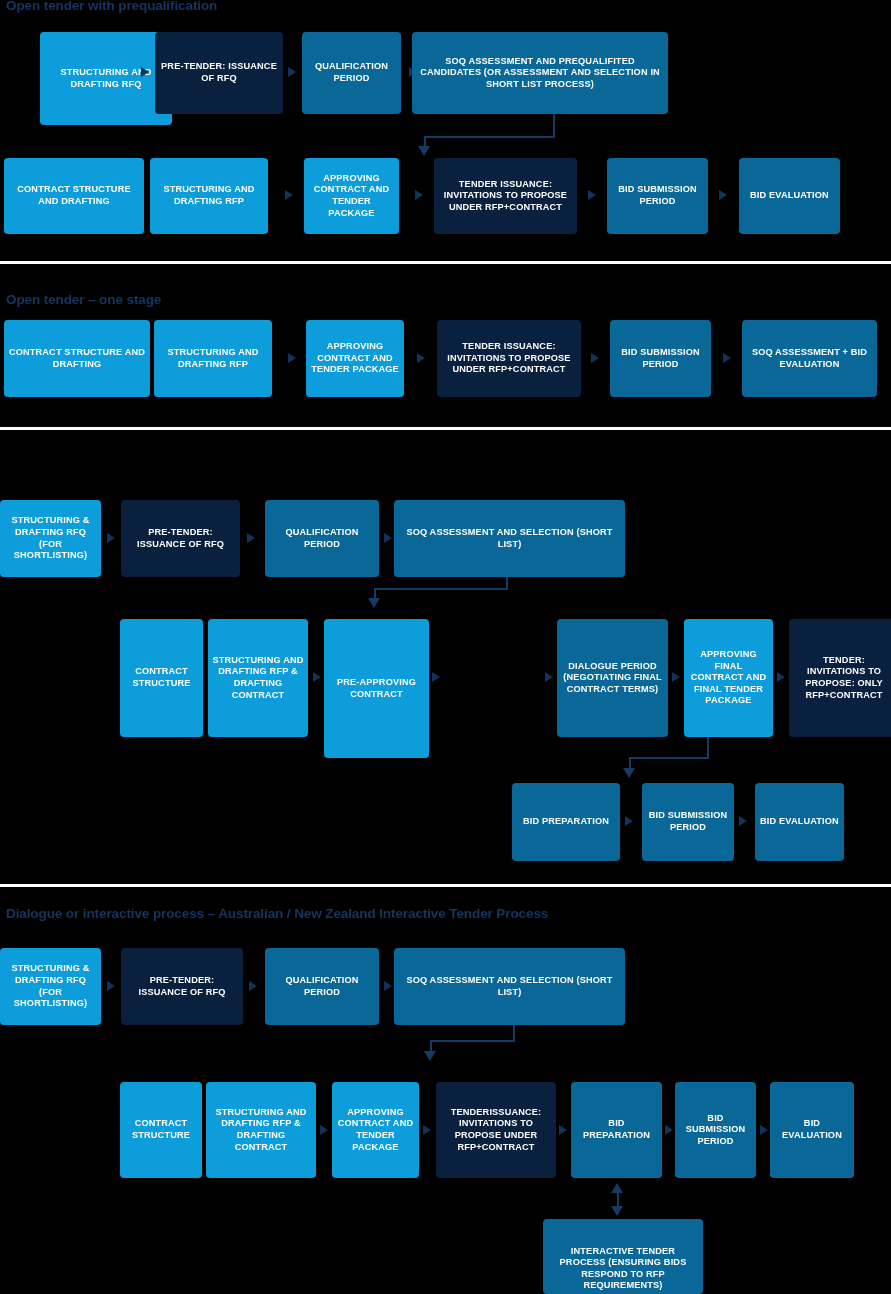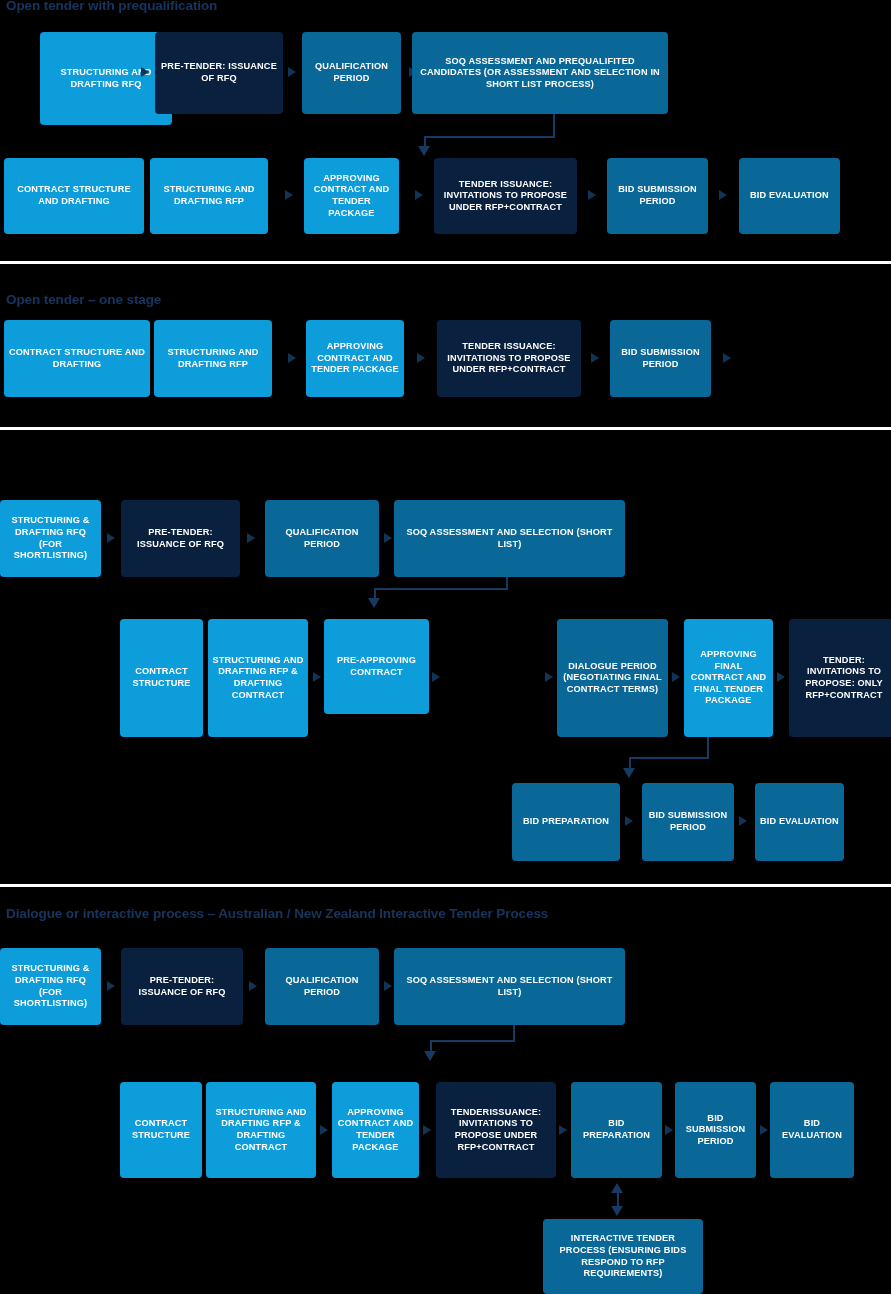"SOQ ASSESSMENT + BID EVALUATION" div.box { html: none -> <div> <span>SOQ ASSESSMENT + BID EVALUATION</span> </div> }
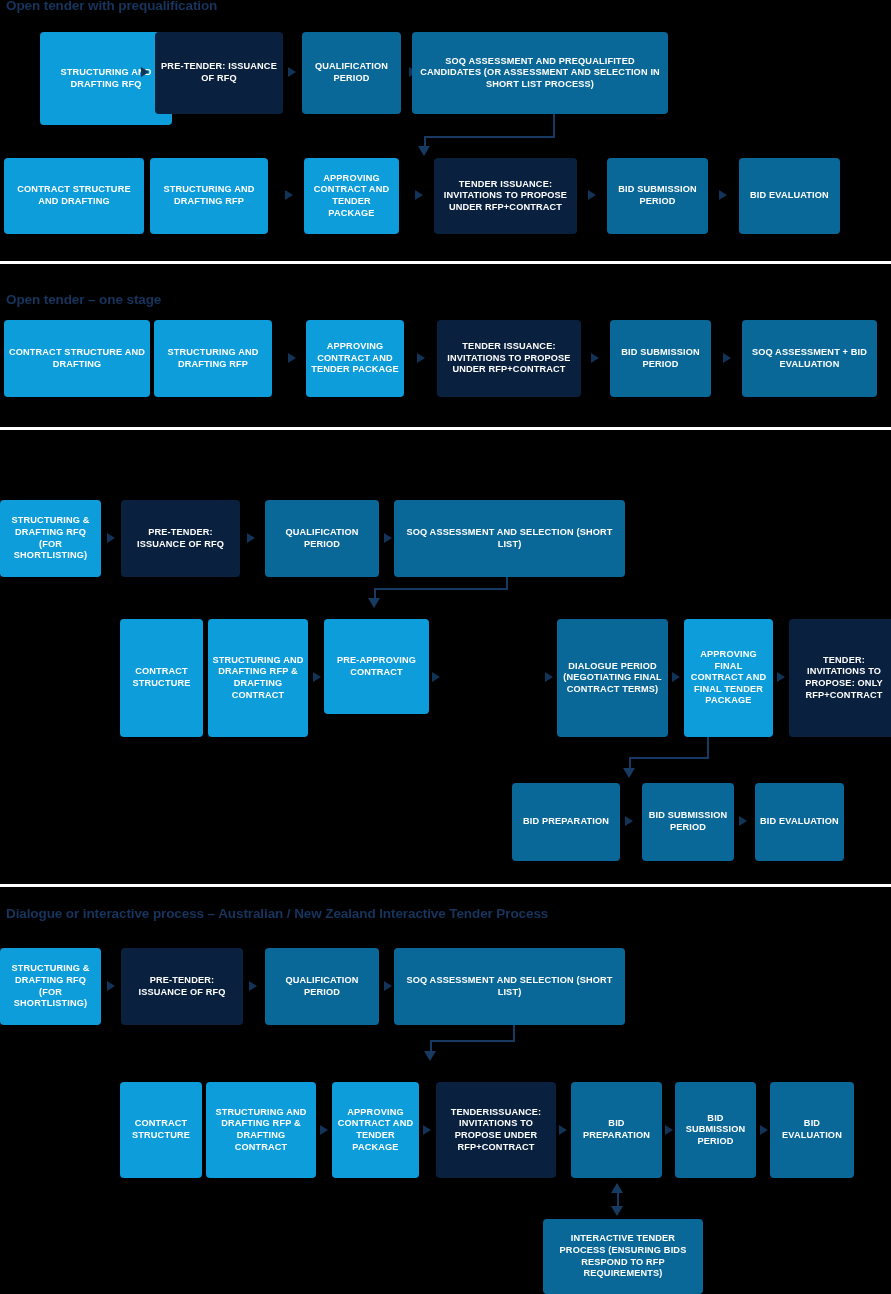"PRE-APPROVING CONTRACT" div.box { height: 95px -> 139px }
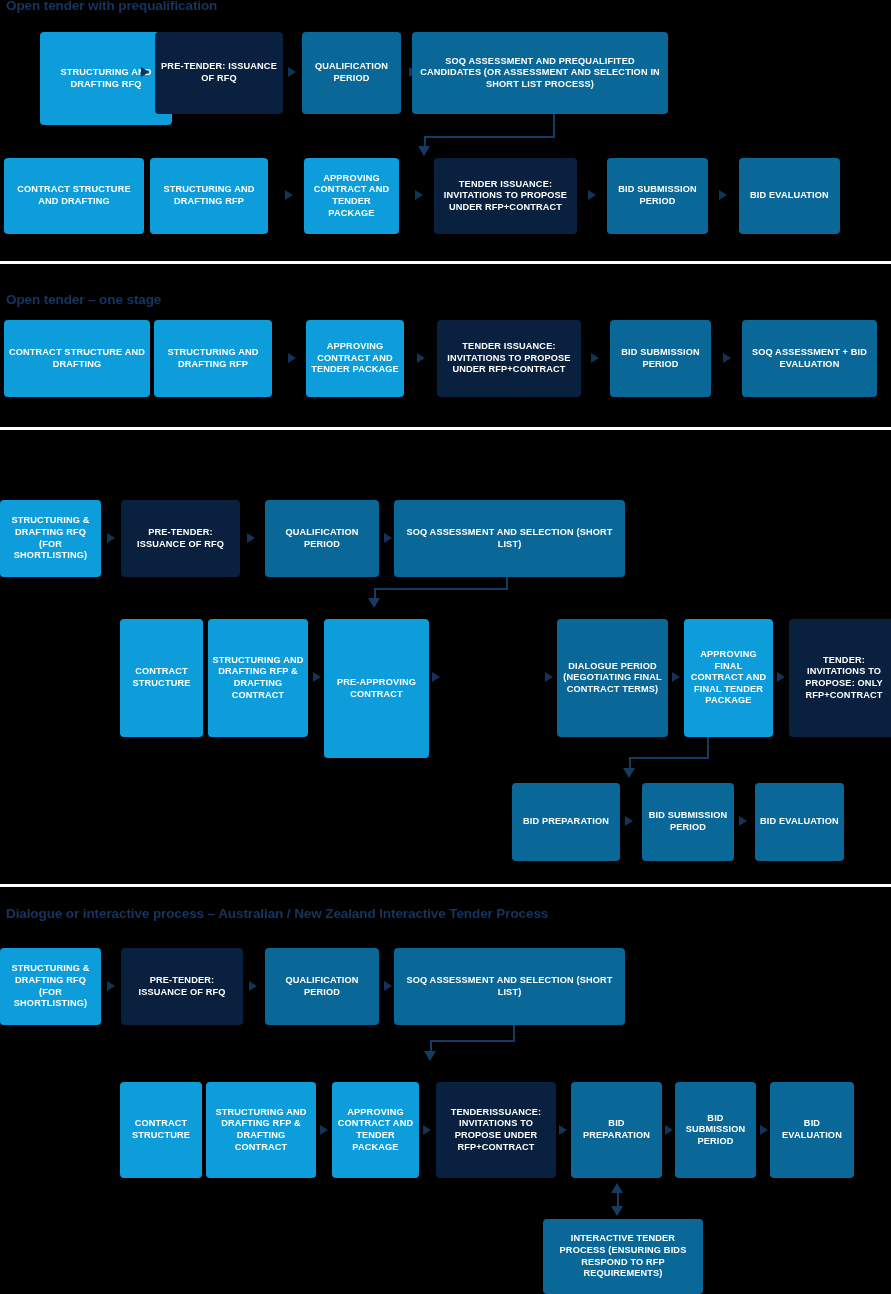"INTERACTIVE TENDER PROCESS (ENSURING" div.box { align-items: none -> flex-end }
